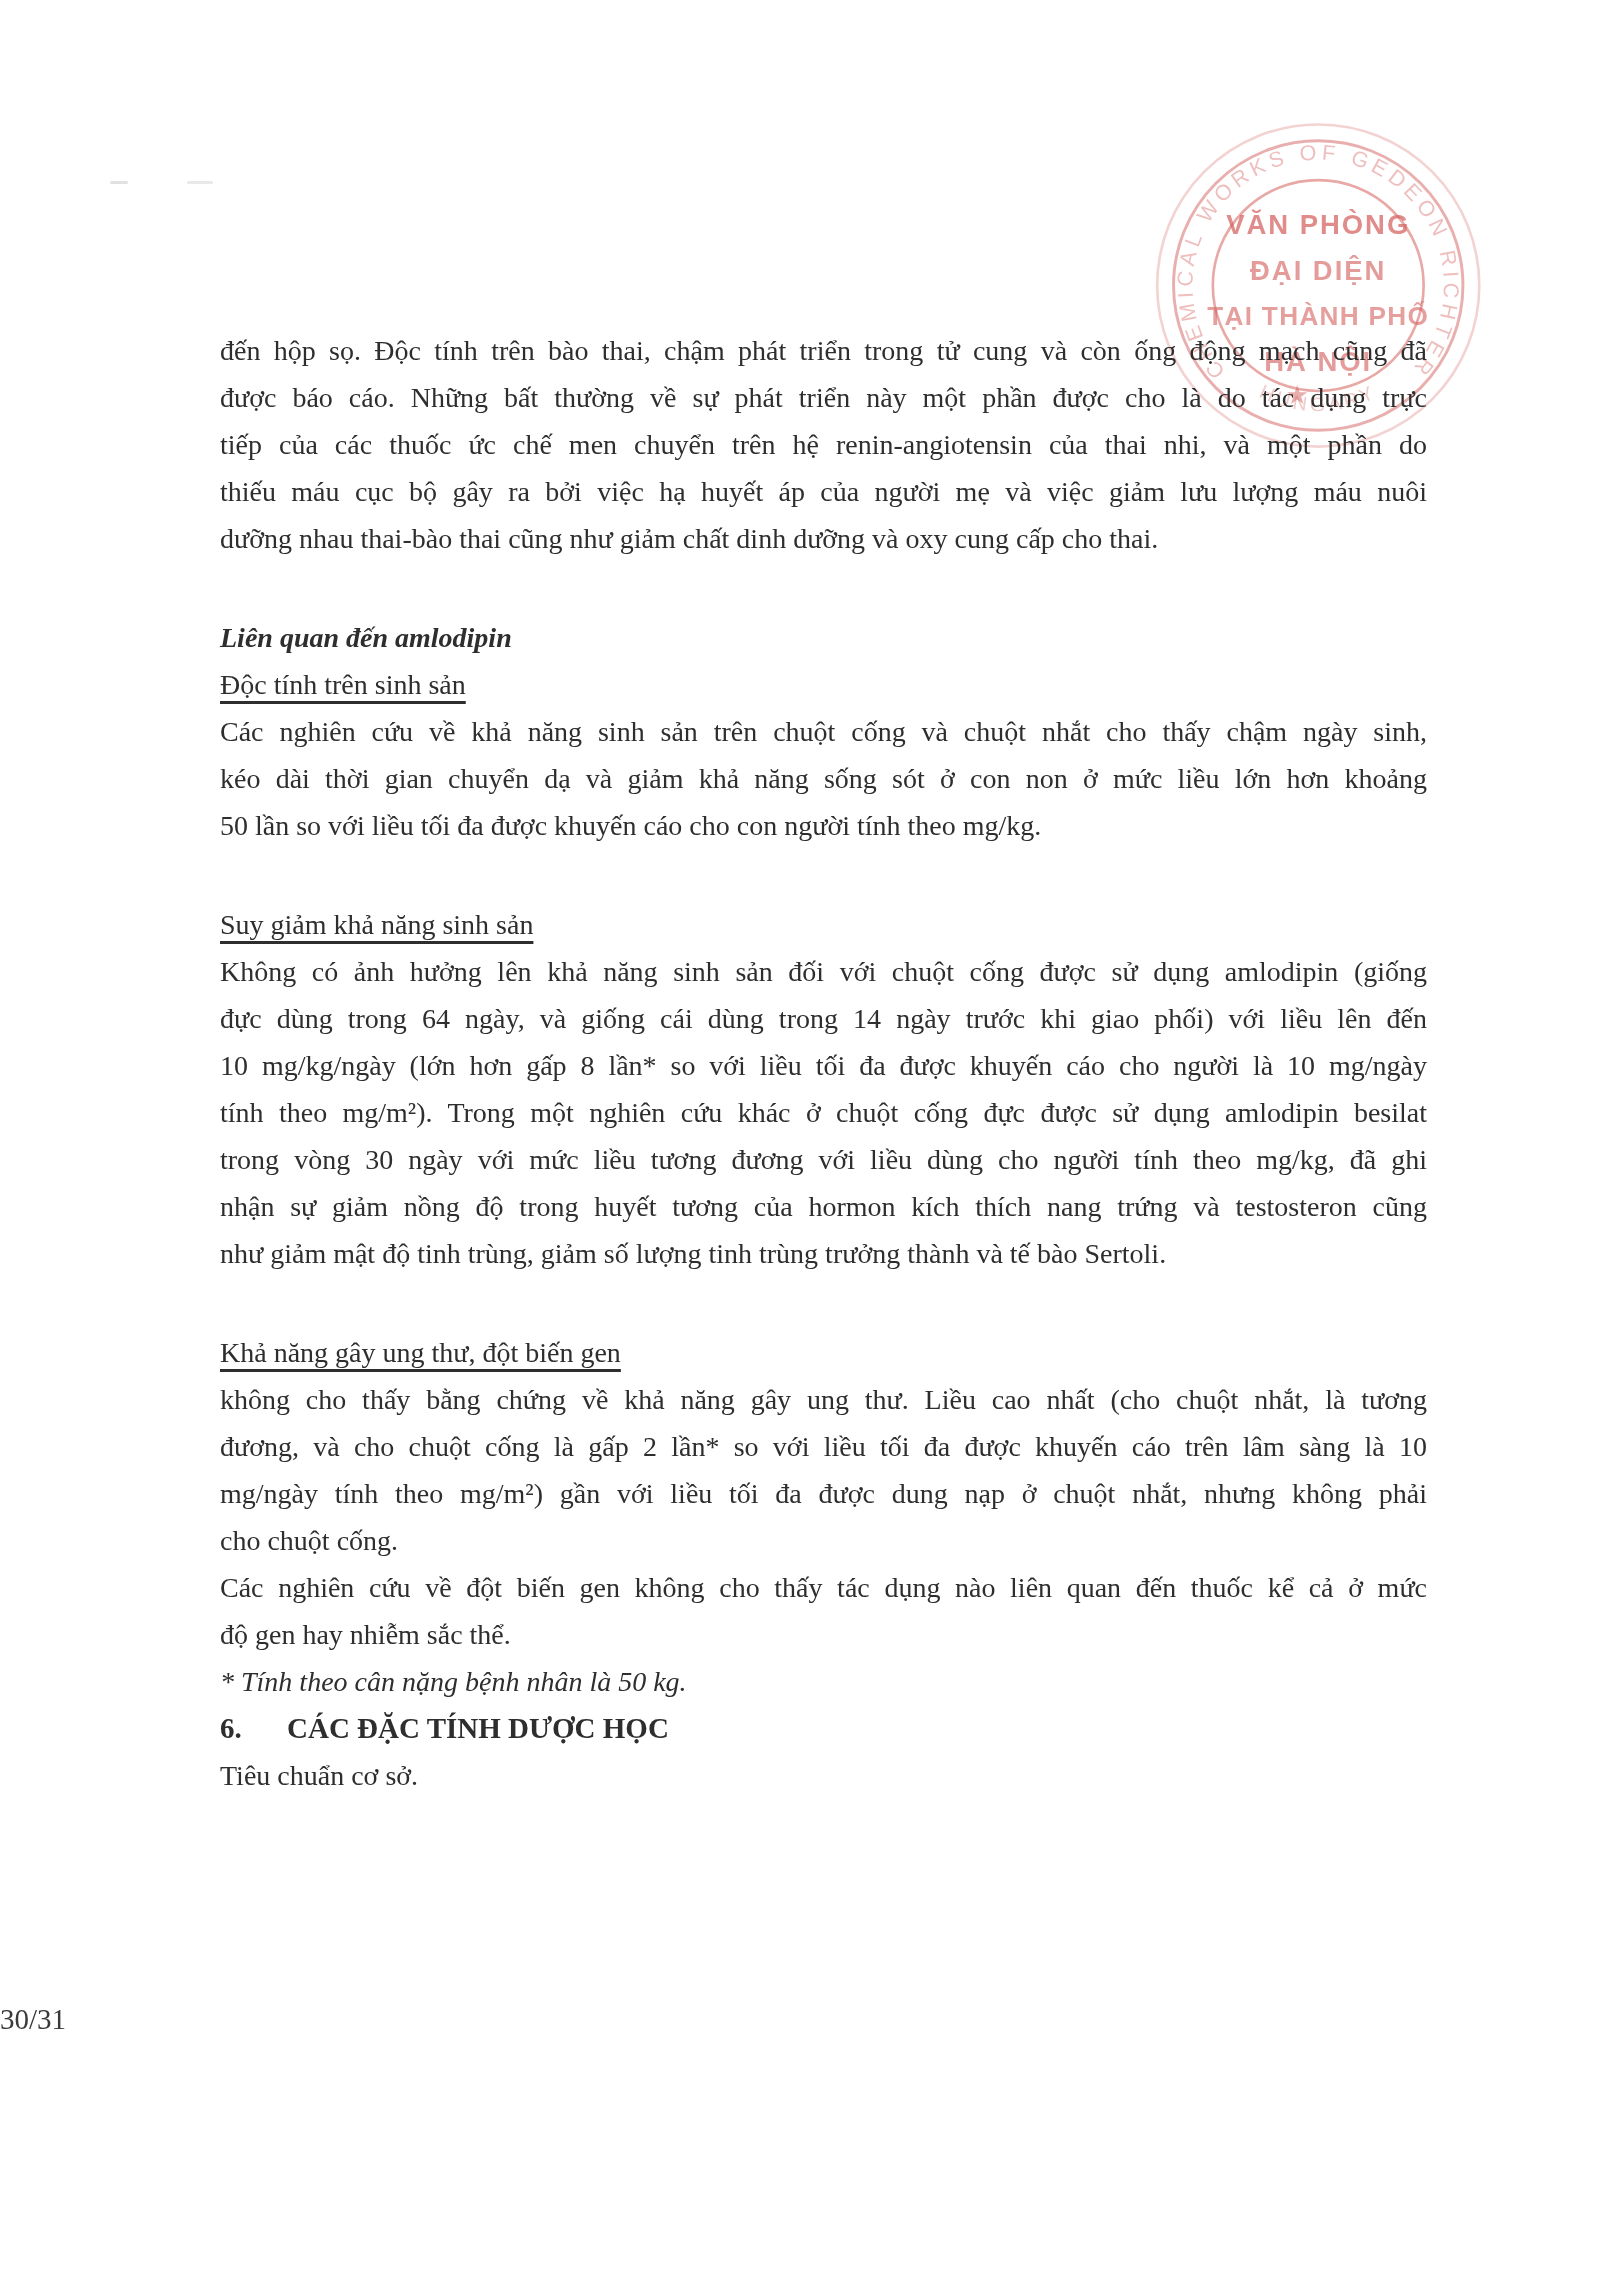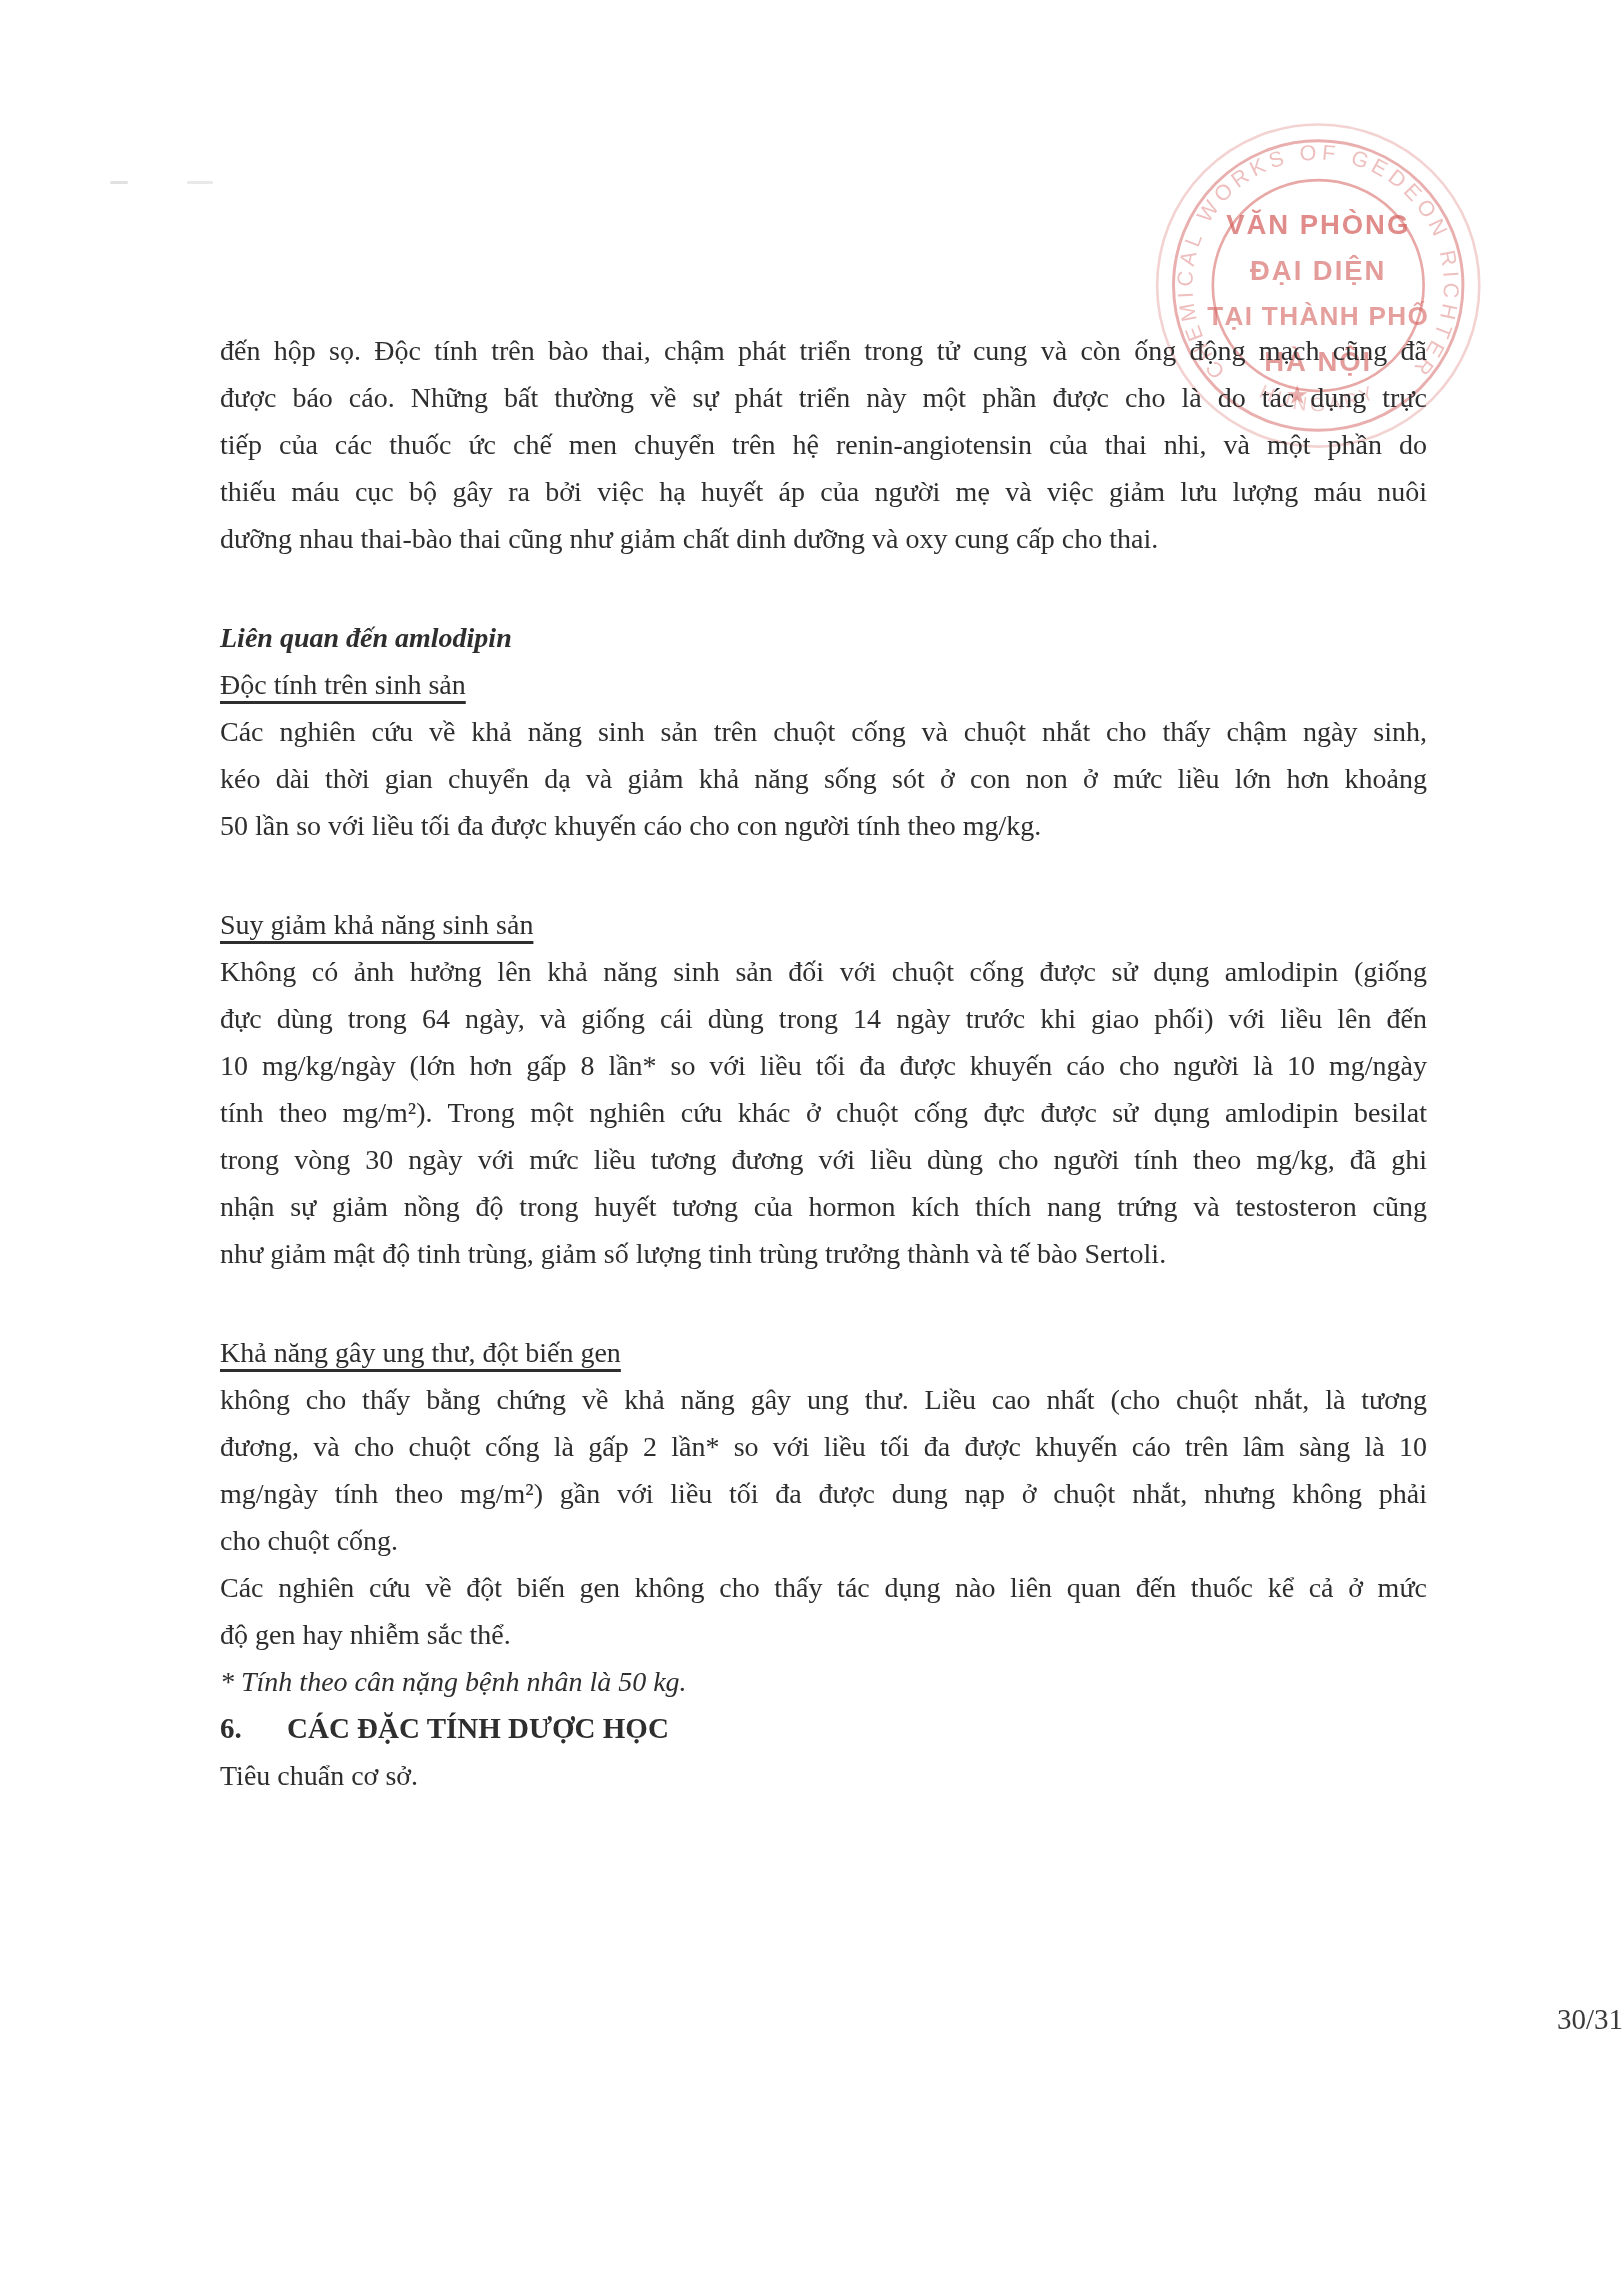"30/31" .page-number { text-align: right -> left }
